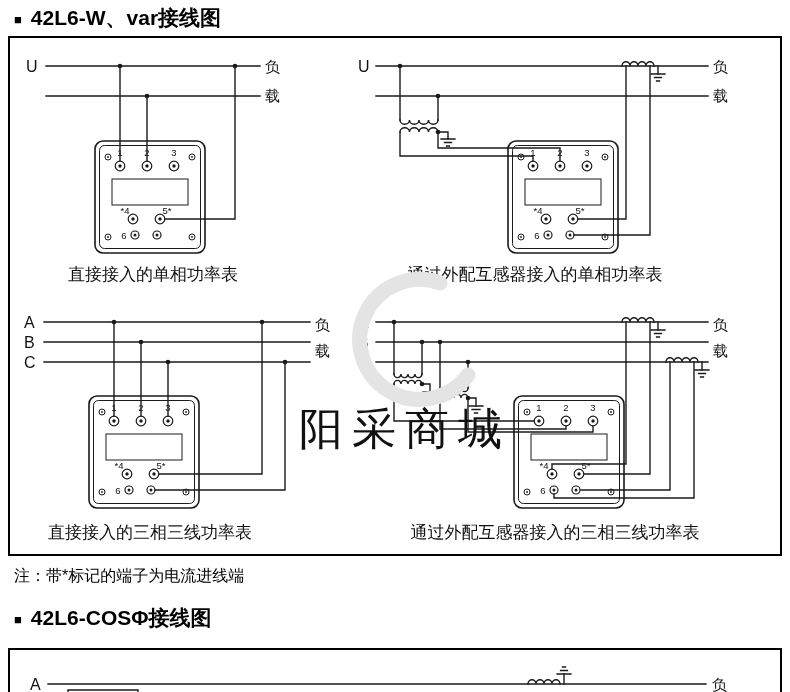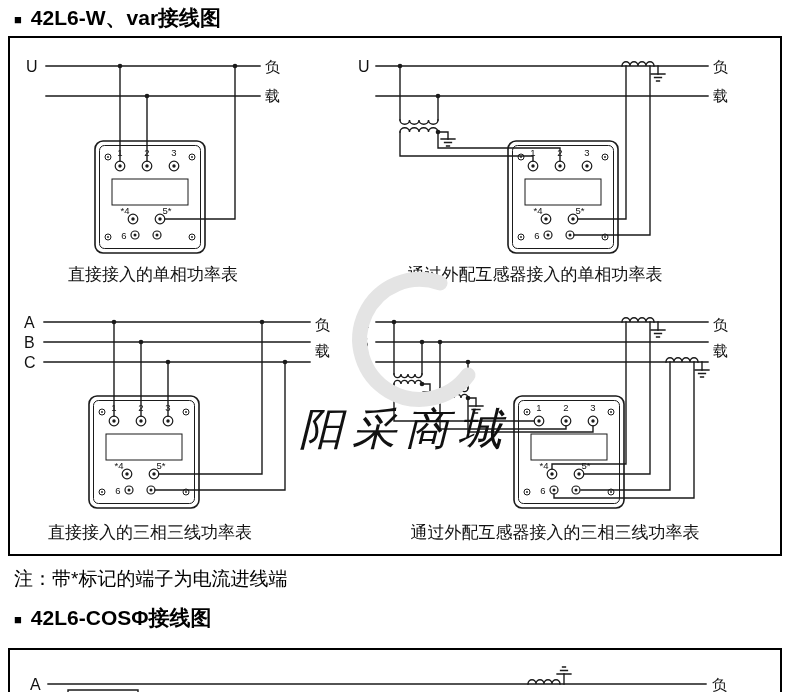"阳采商城" .watermark { font-style: italic -> none }
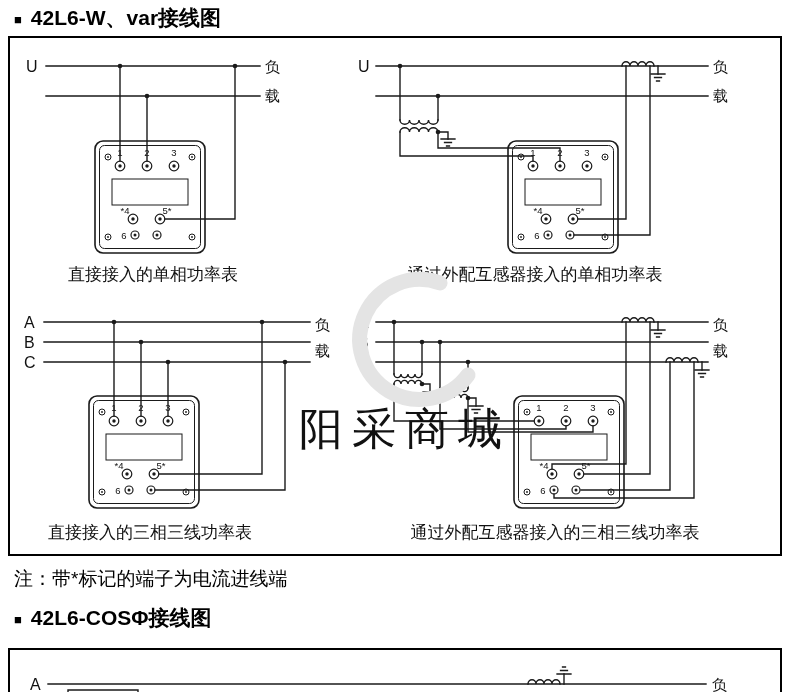"注：带*标记的端子为电流进线端" .note { font-size: 19px -> 16px }
